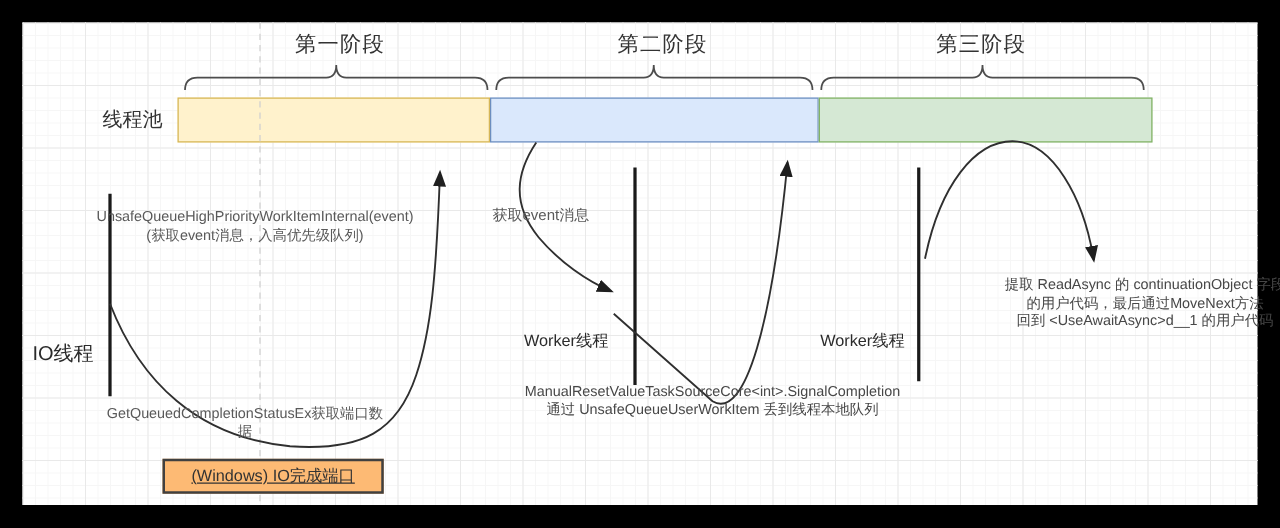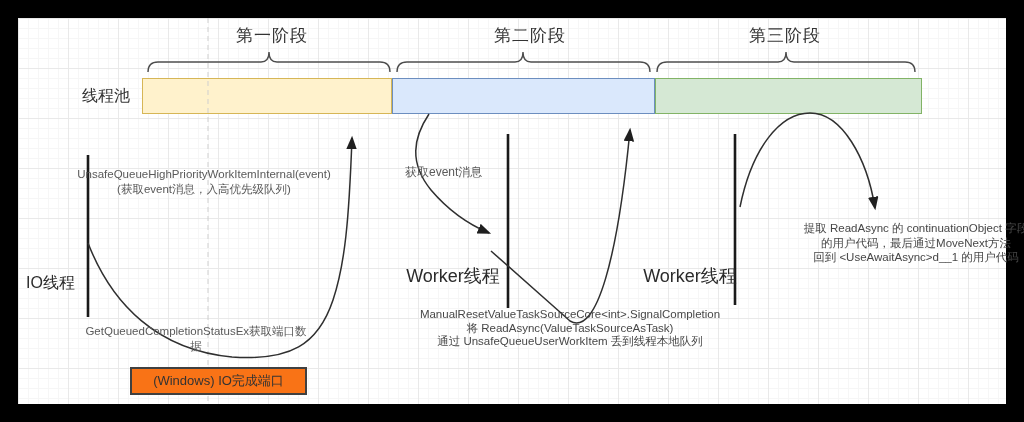"获取event消息" div.abs { margin-left: 11px -> none }
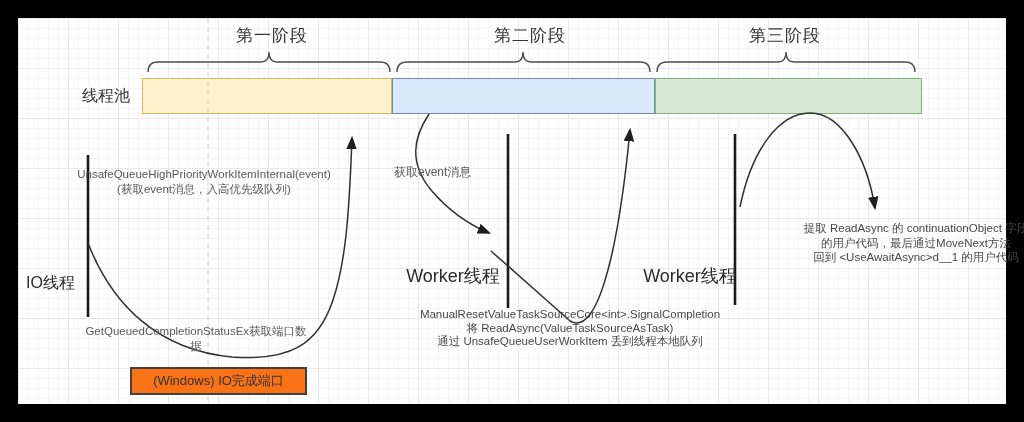"Worker线程" .worker-label { font-size: 18px -> 13px }
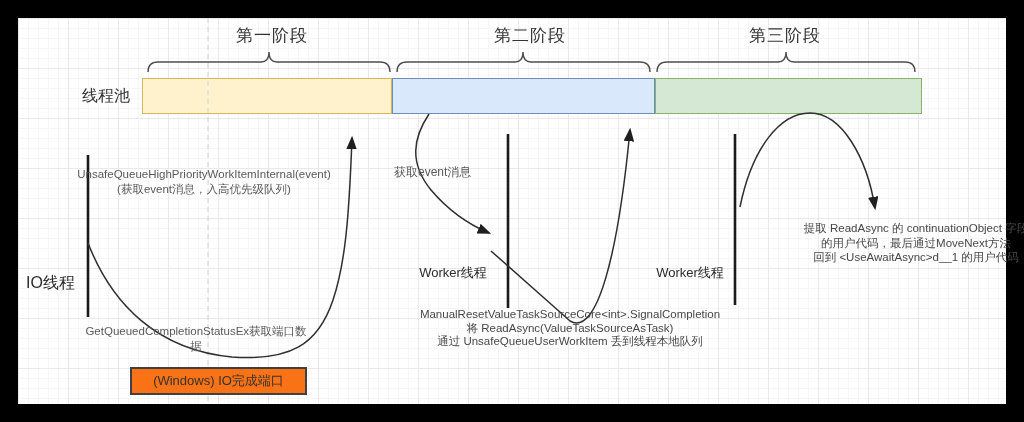"将 ReadAsync(ValueTaskSourceAsTask)" div { html: <div>将 ReadAsync(ValueTaskSourceAsTask)</div> -> none }
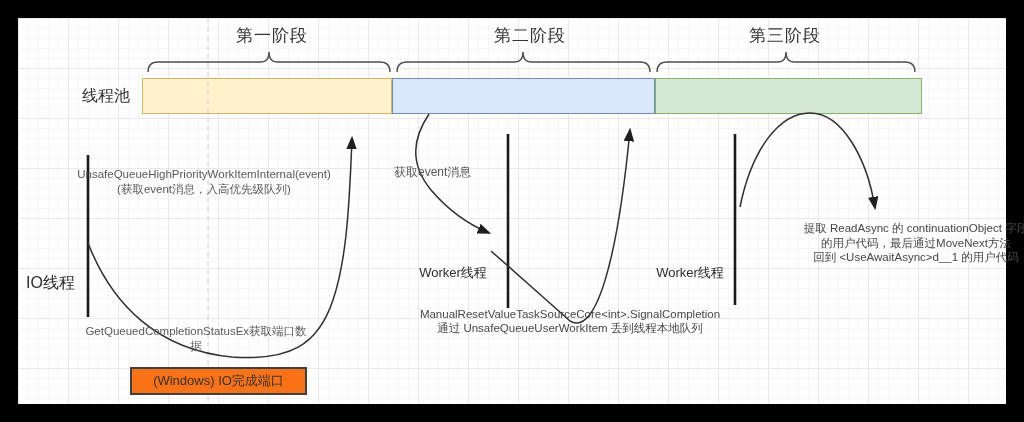"(Windows) IO完成端口" .iocp-box { background: #f97316 -> #fdba74; text-decoration: none -> underline }
